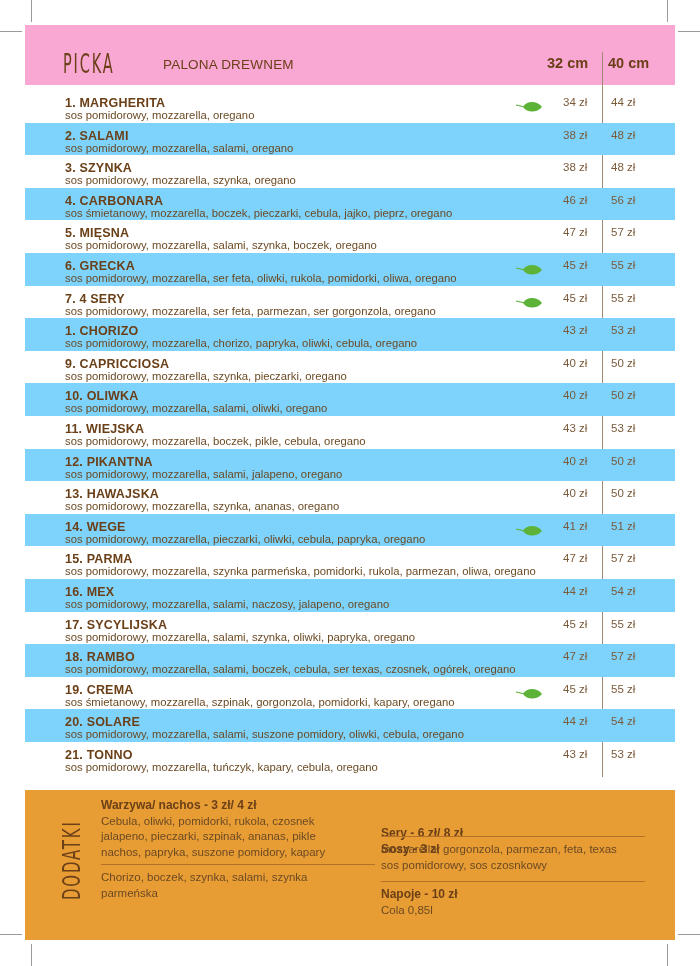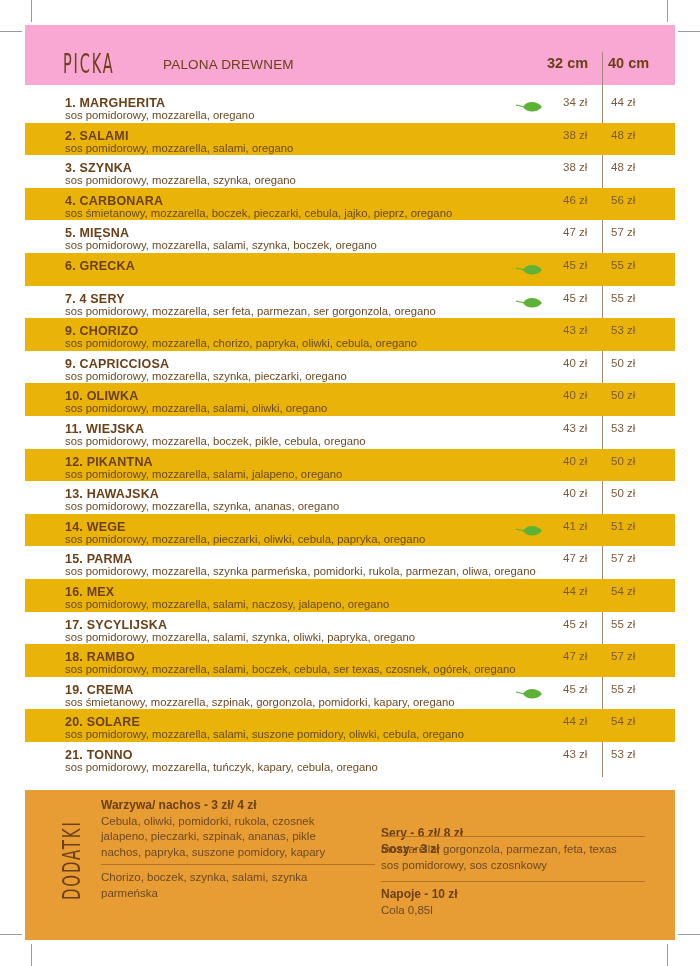"2. SALAMI" .row.alt { background: #eab308 -> #7dd3fc }
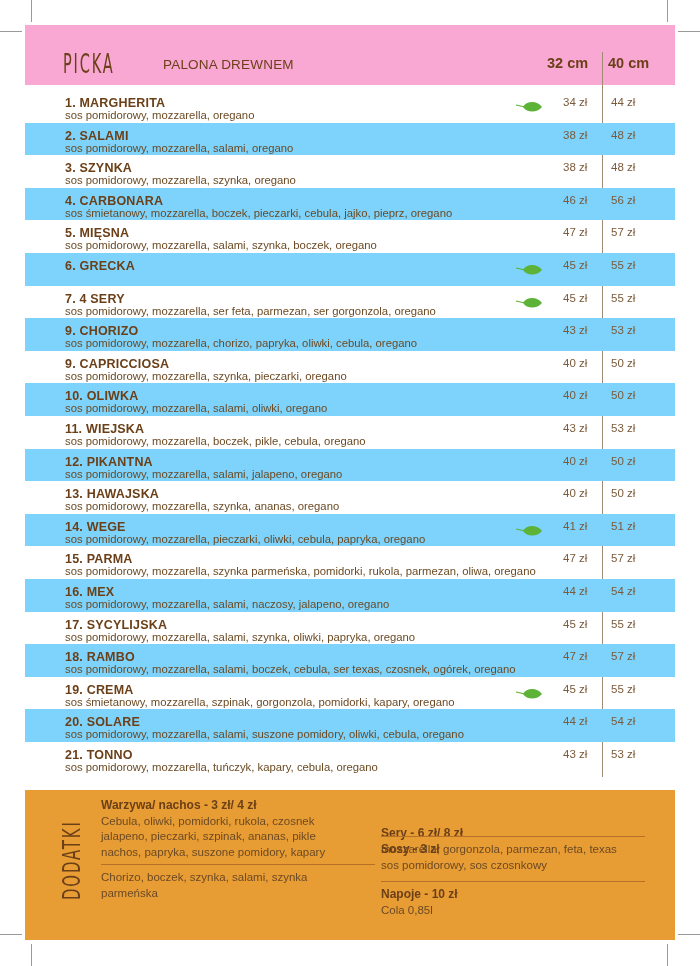"sos pomidorowy, mozzarella, ser feta, oliwki," div.desc { html: none -> <div>sos pomidorowy, mozzarella, ser feta, oliwki, rukola, pomidorki, oliwa, oregano</div> }
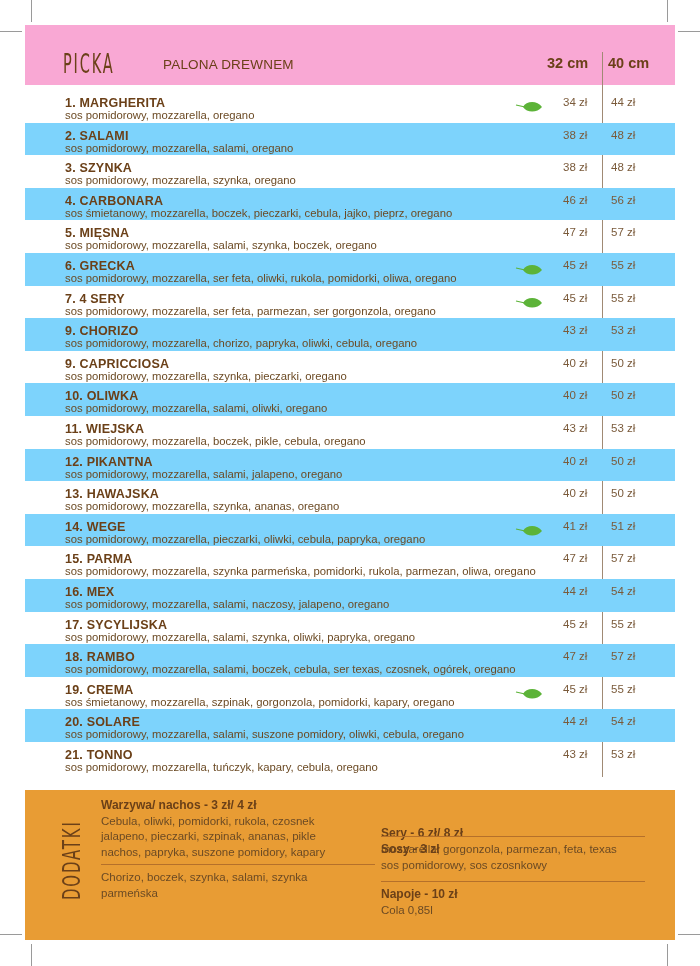"9. CHORIZO" div.name { text: 9 -> 1 }
